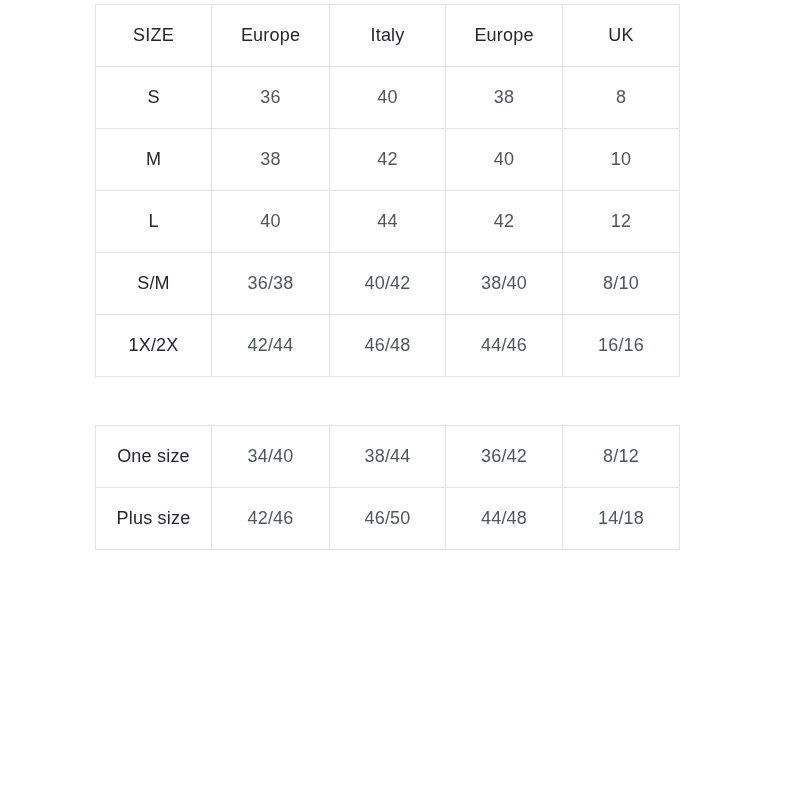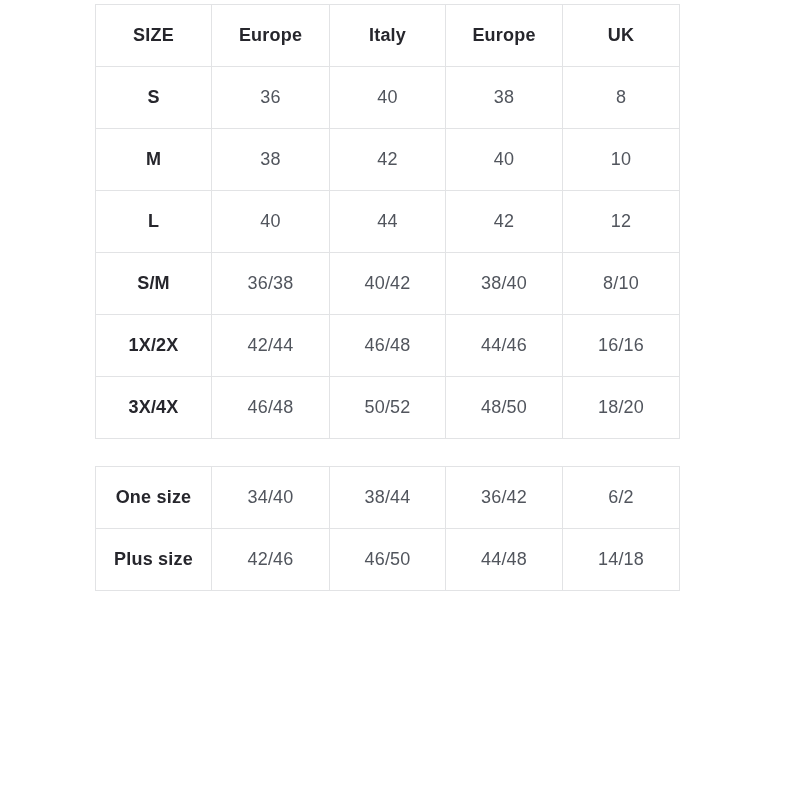"SIZE" table.size-table th { font-weight: 700 -> 400 }
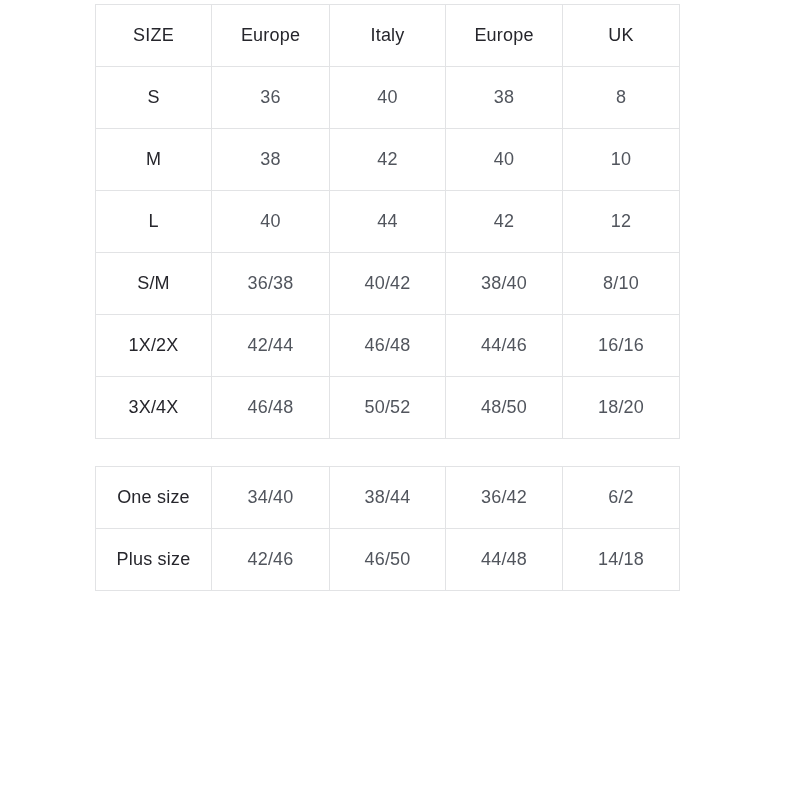"3X/4X" tr { html: <tr> <th>3X/4X</th> <td>46/48</td> <td>50/52</td> <td>48/50</td> <td>18/20</td> </tr> -> none }
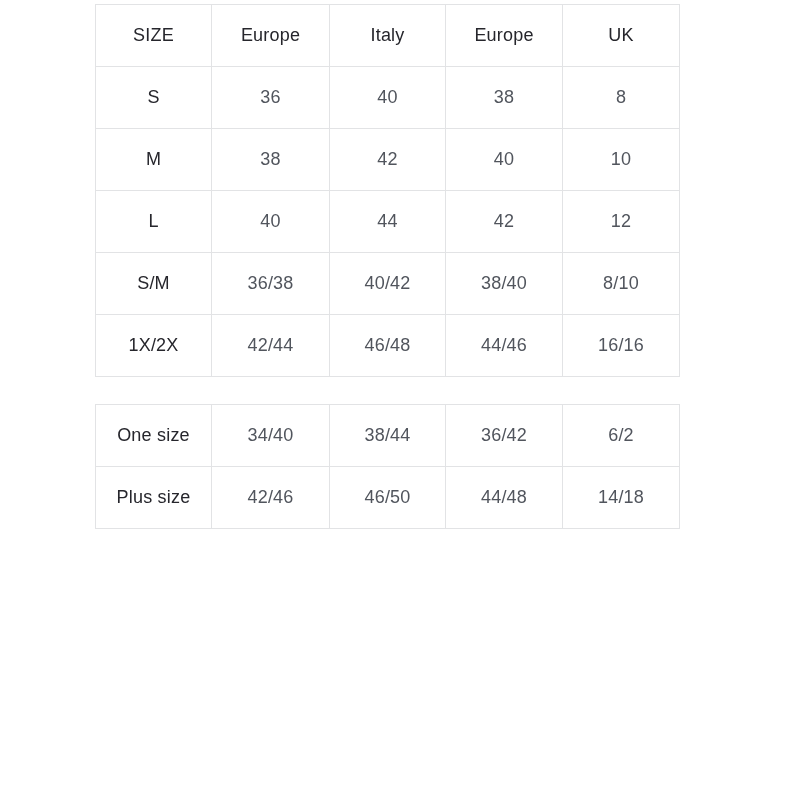"One size" table.extra-table { margin-top: 27px -> 48px }
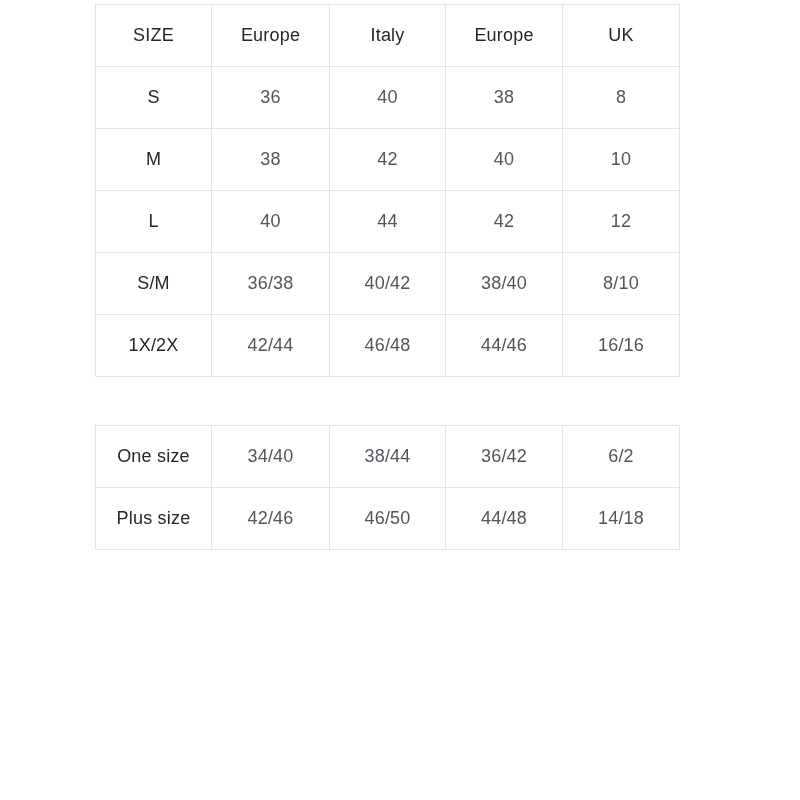"6/2" td { text: 6/2 -> 8/12 }
